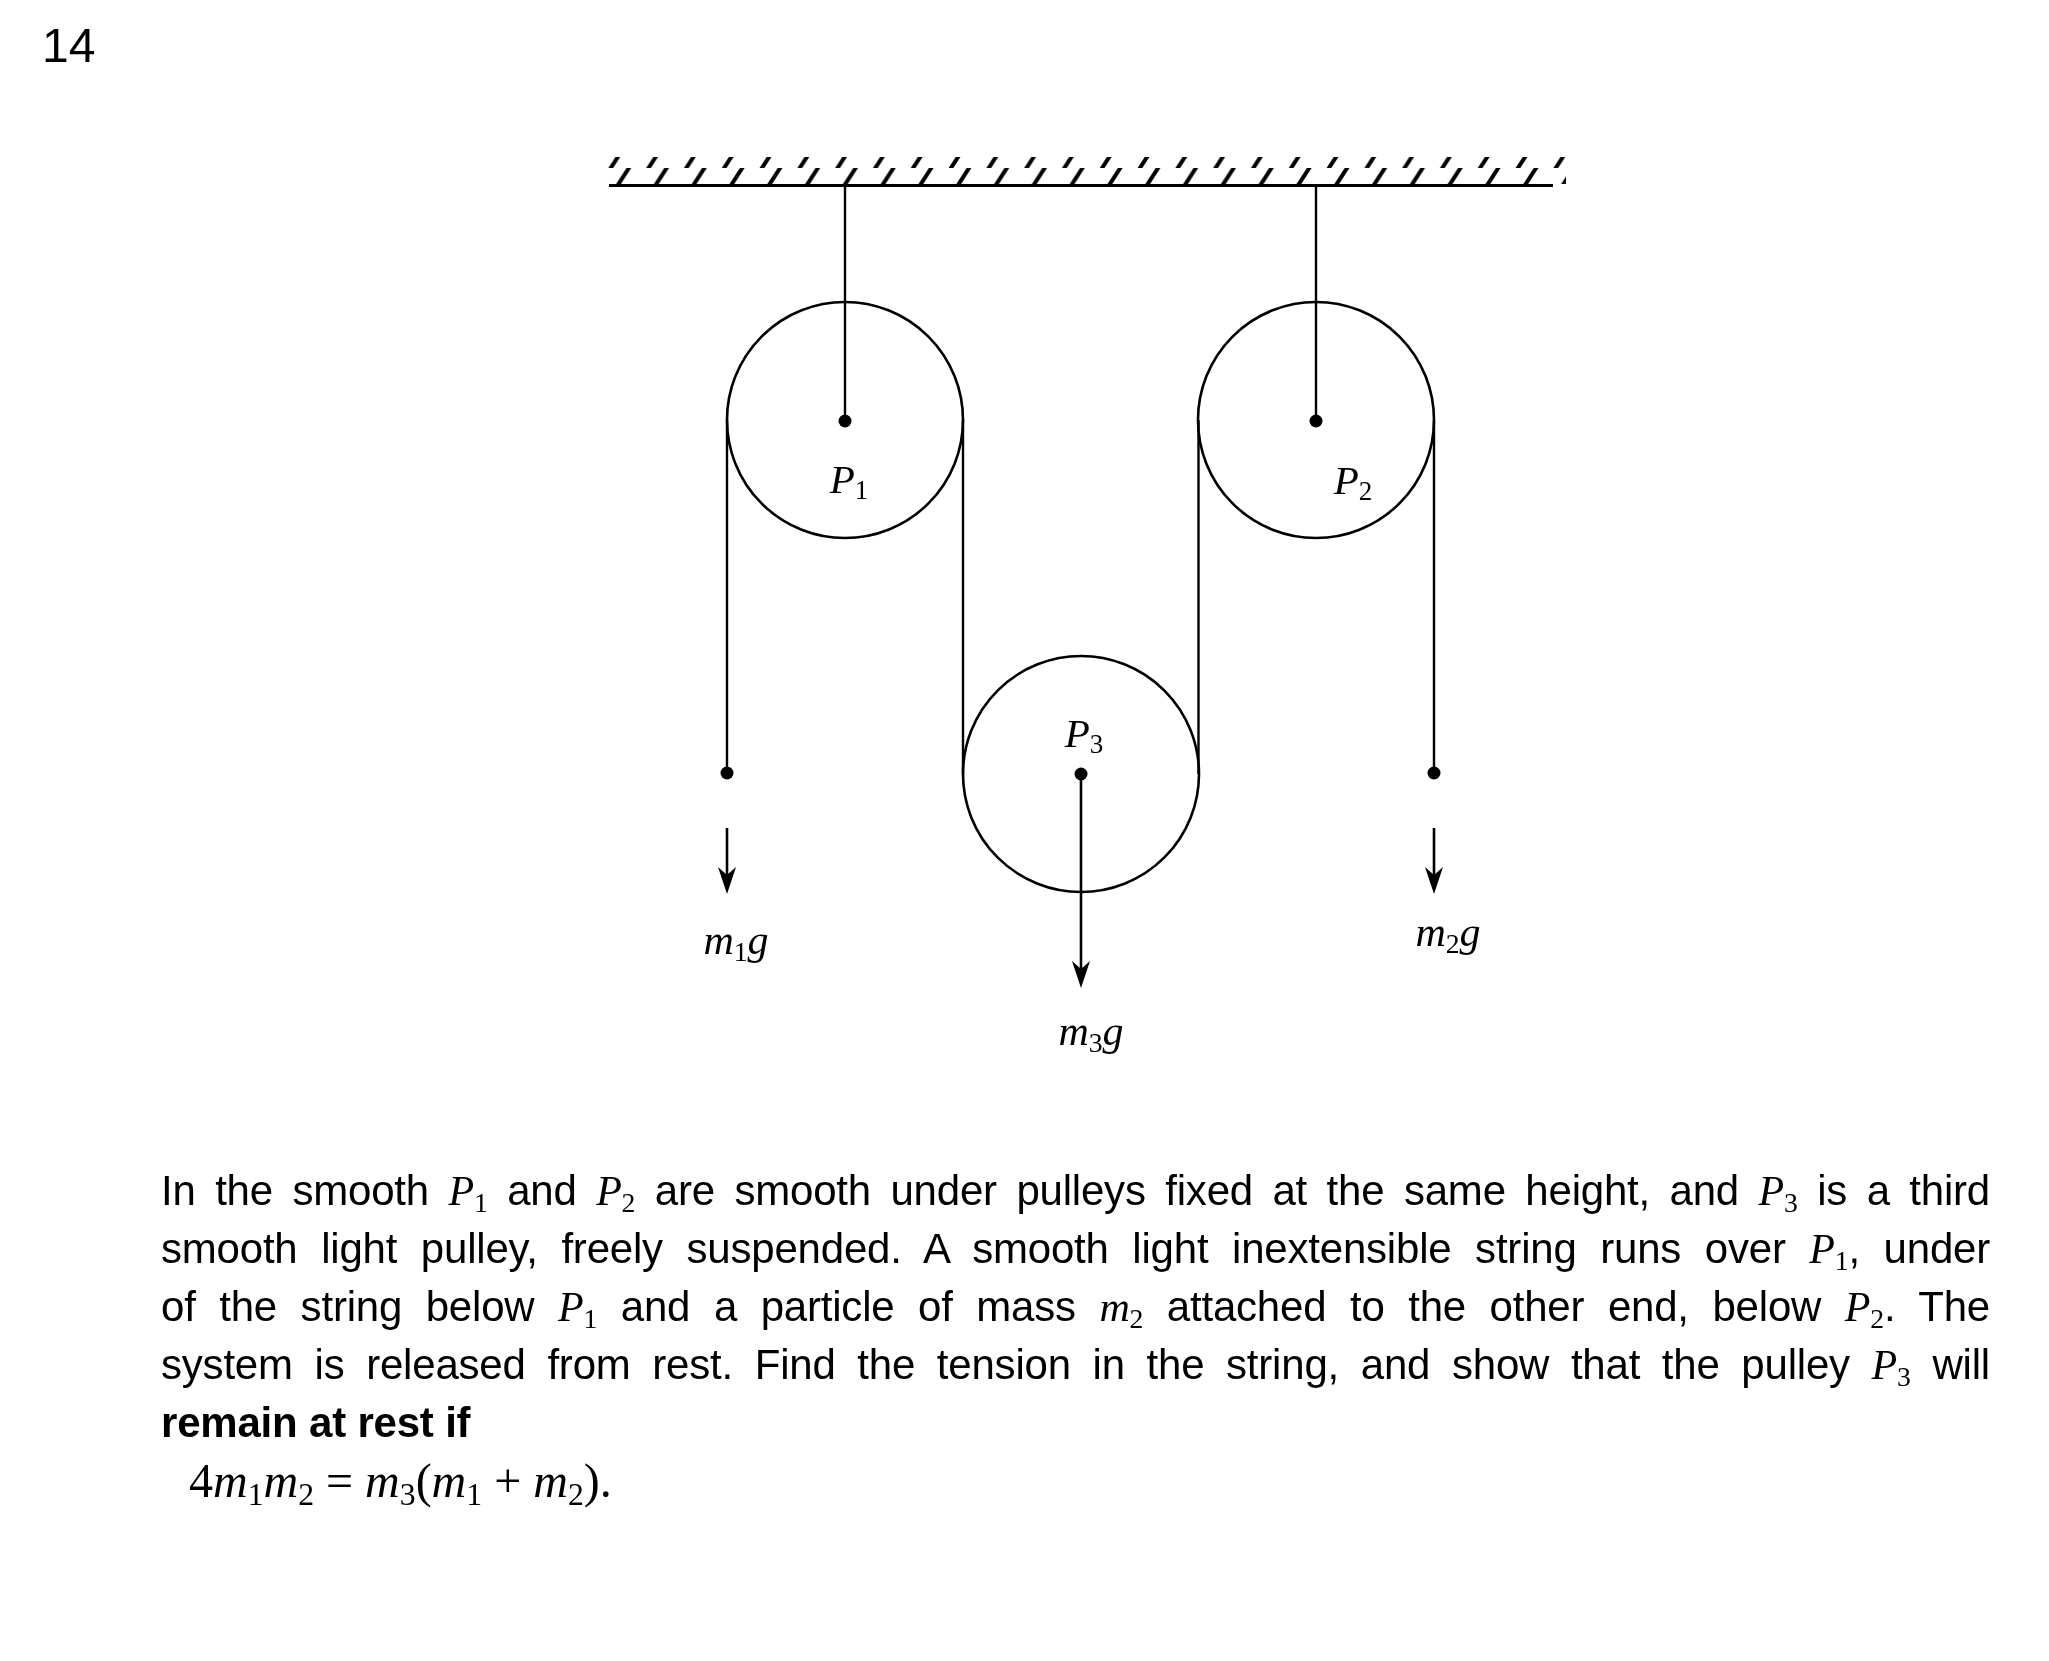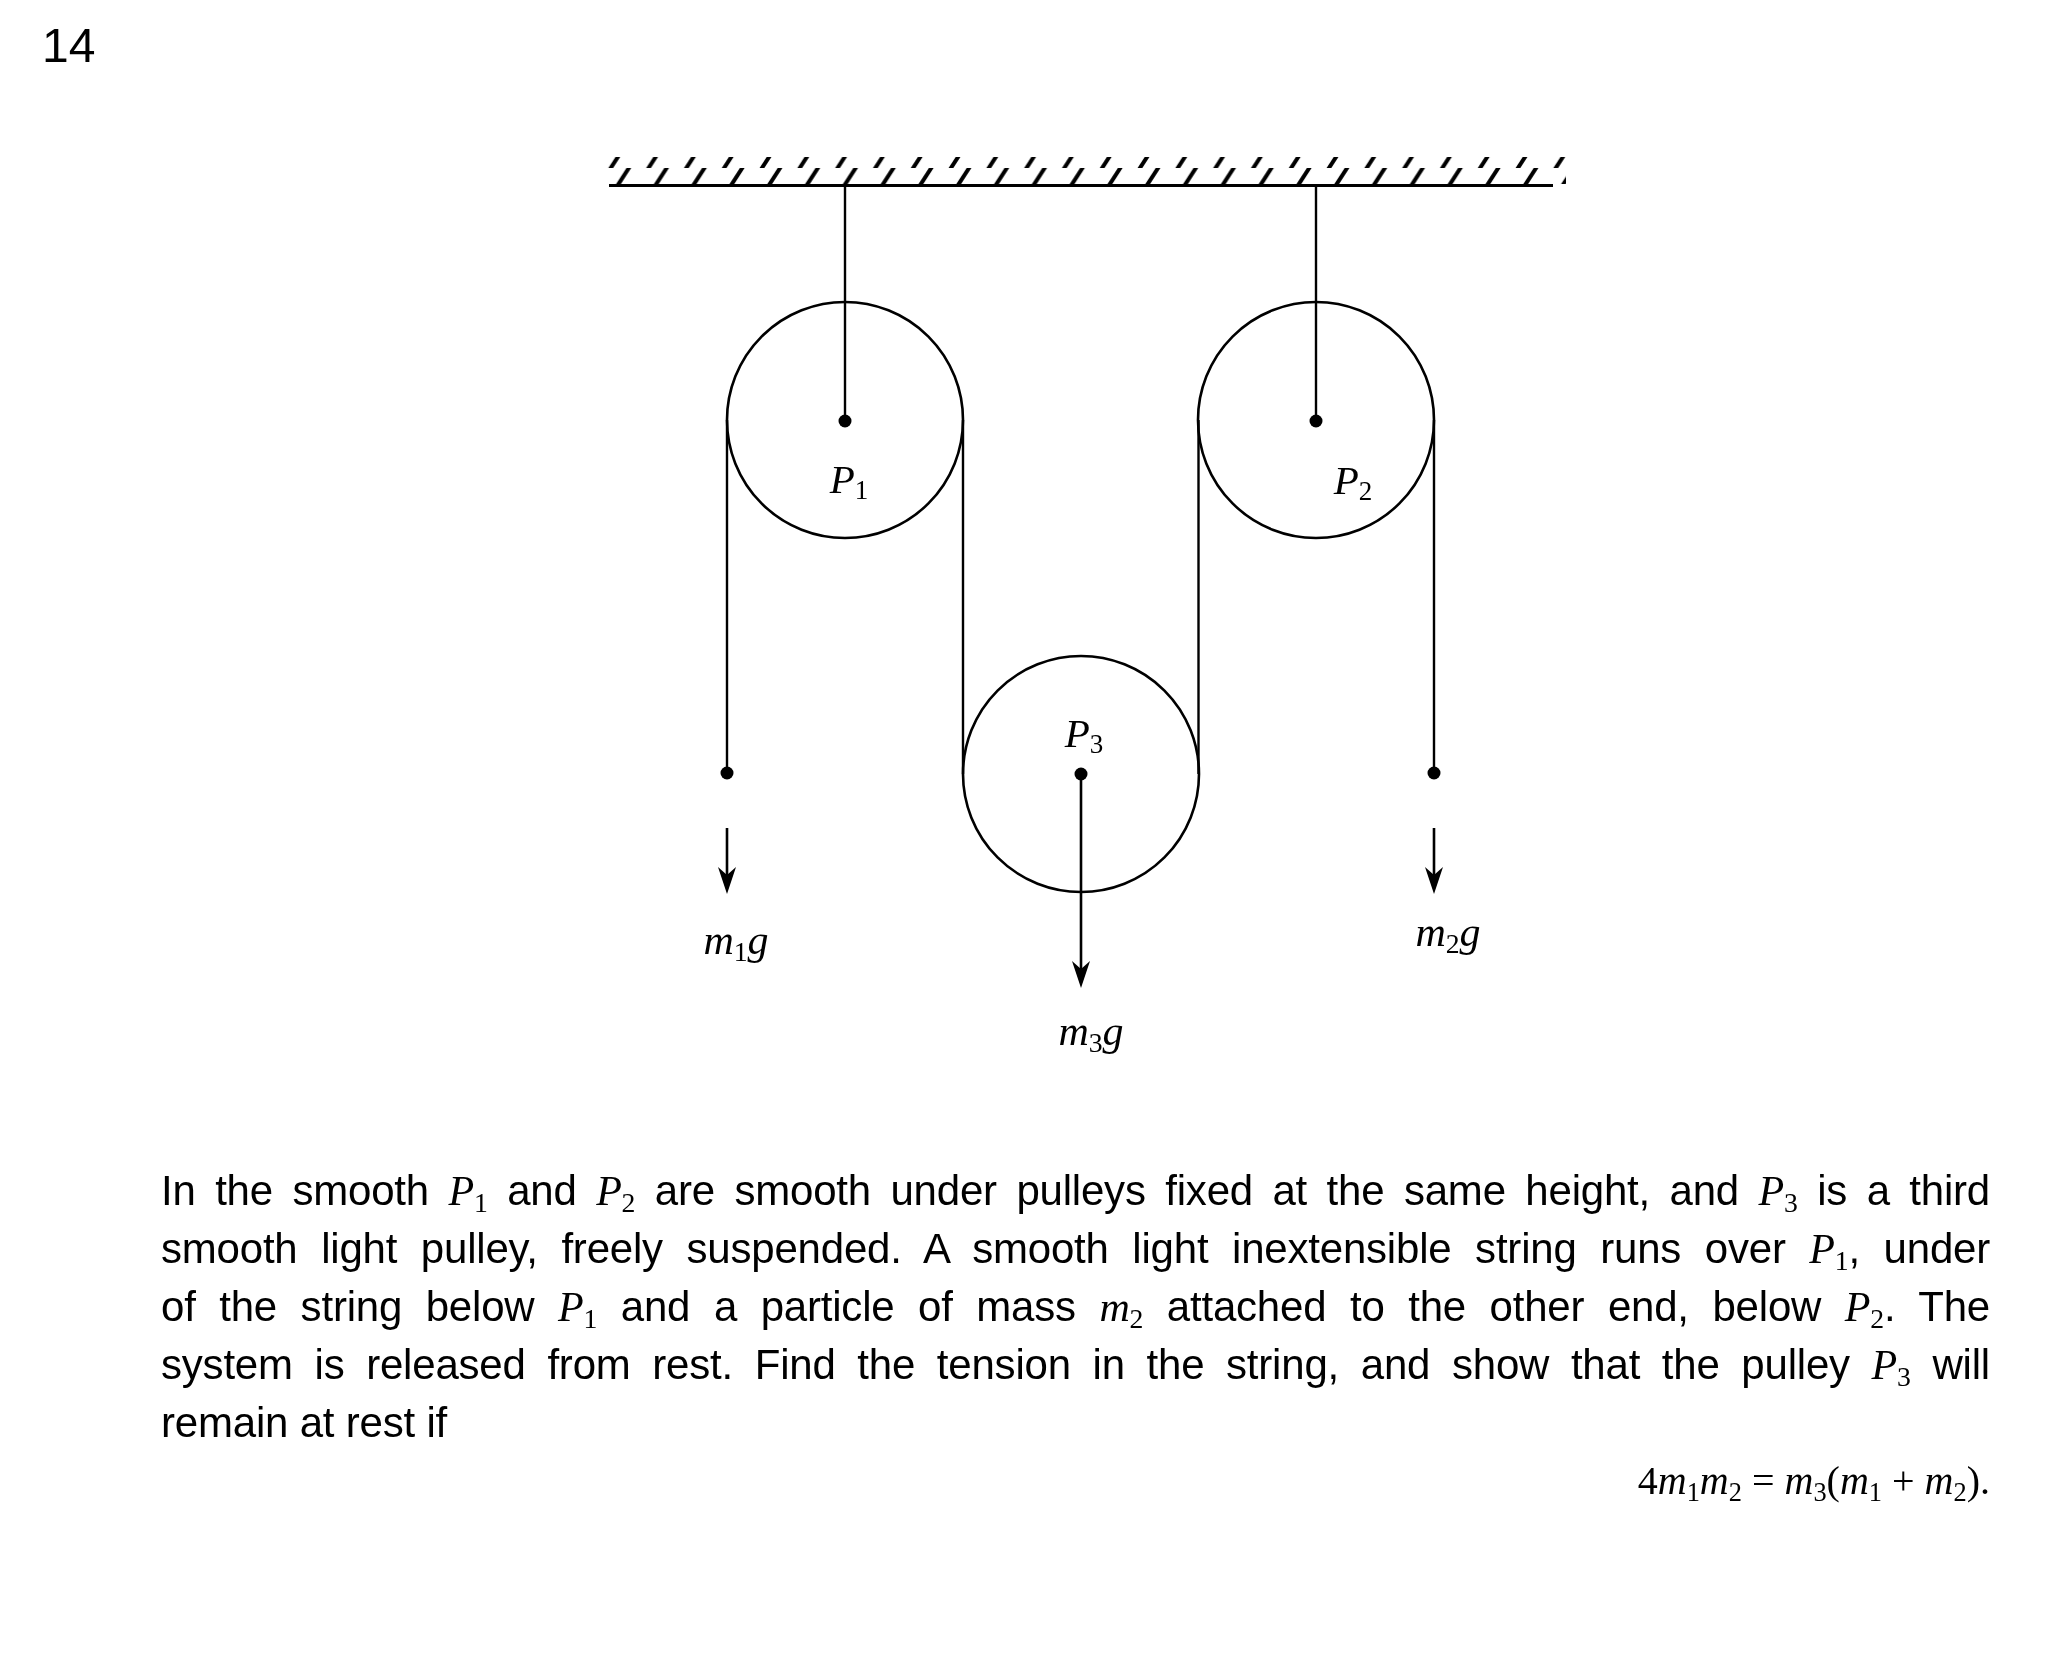"remain at rest if" .jline.last { font-weight: none -> bold }
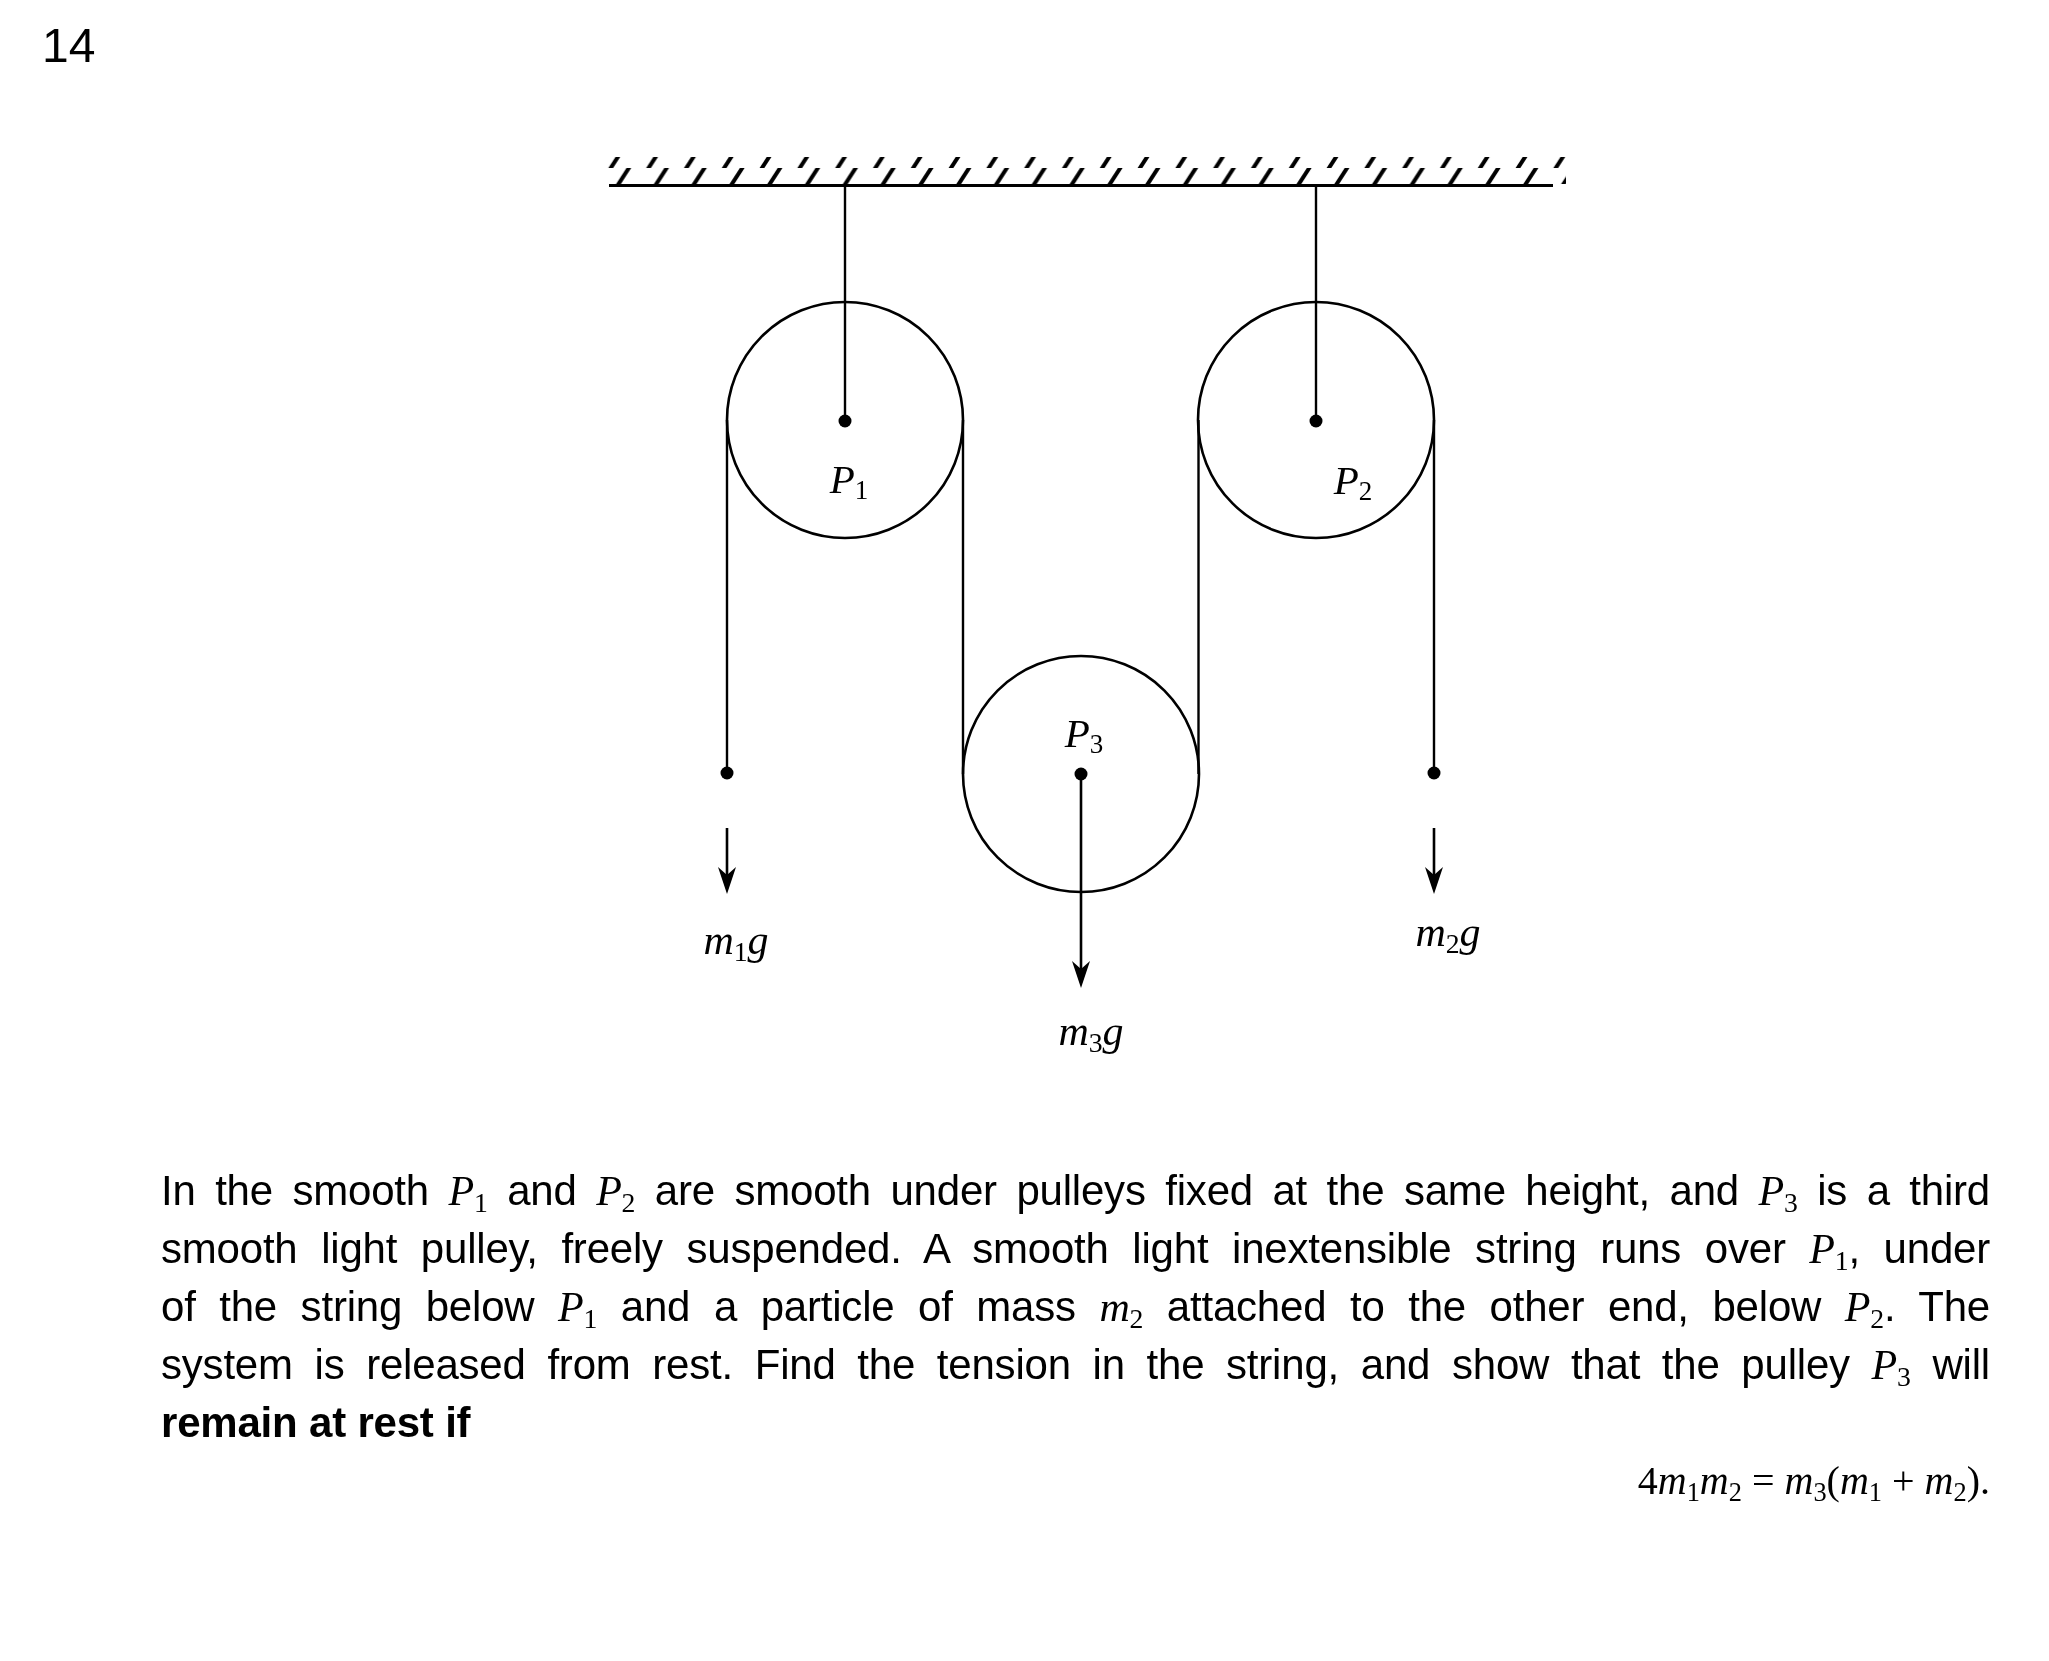"4m1m2 = m3(m1 + m2)." .equation { font-size: 40px -> 48px; text-align: right -> left }
